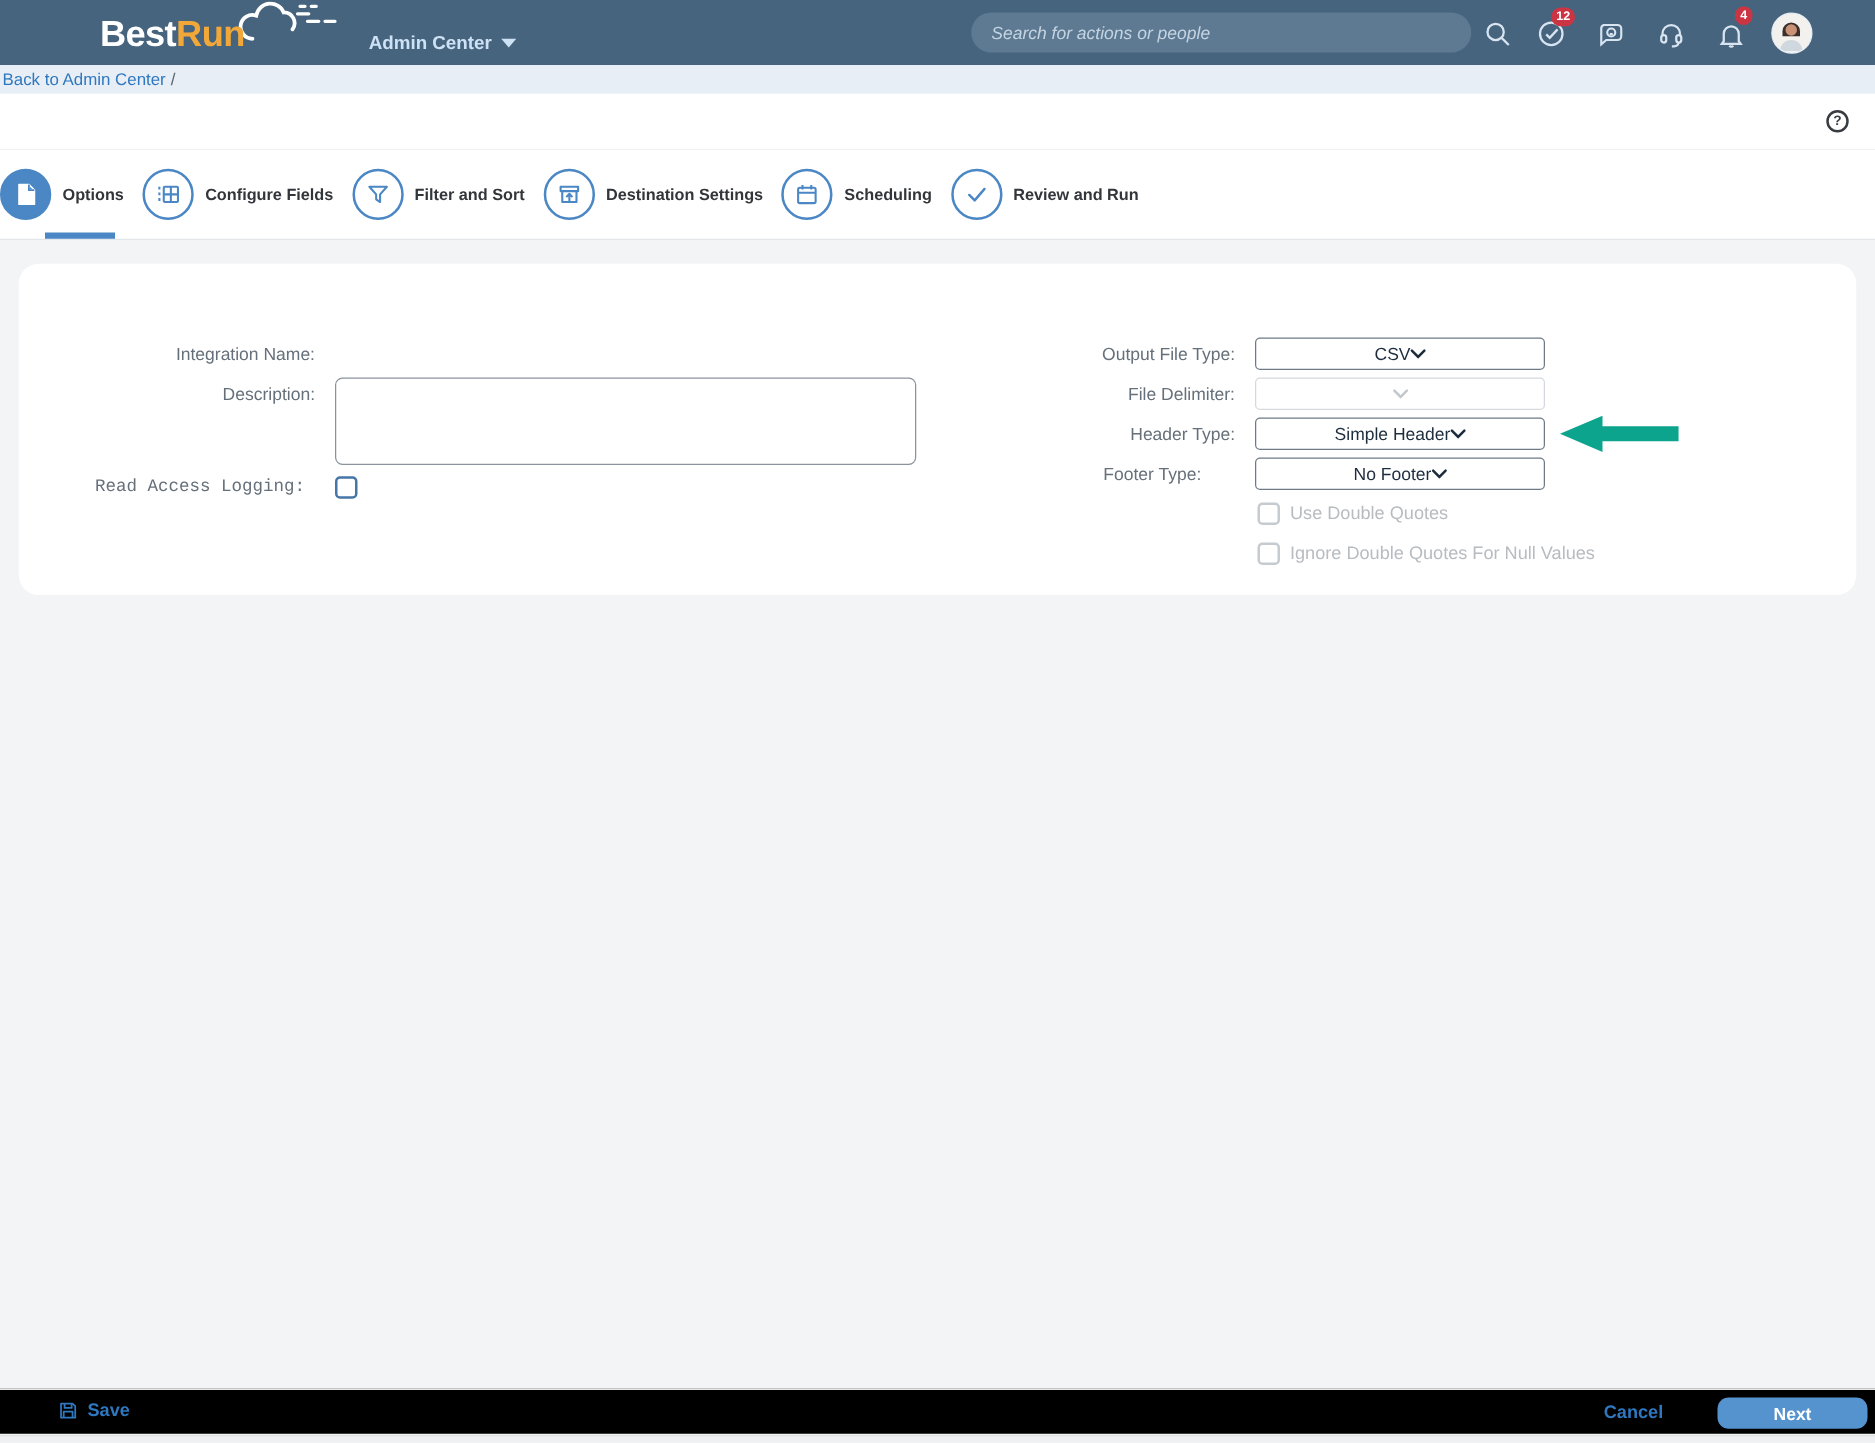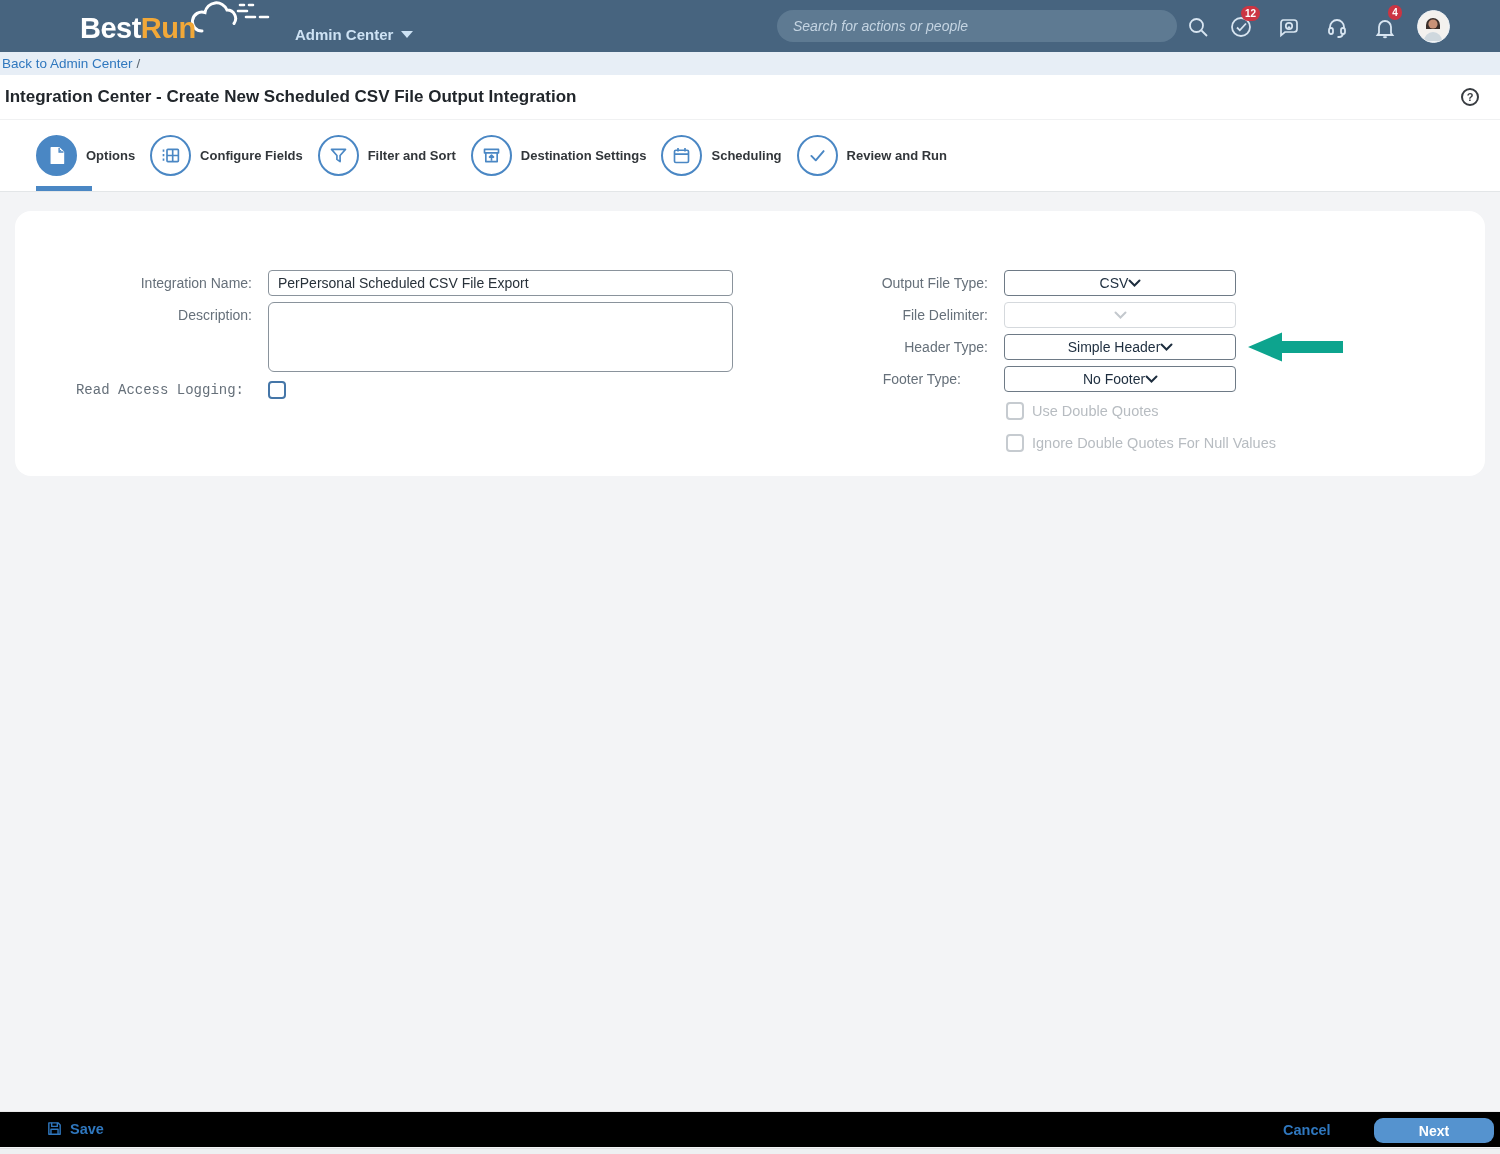"Integration Center - Create New" div.page-title { html: <div>Integration Center - Create New Scheduled CSV File Output Integration</div> -> none }
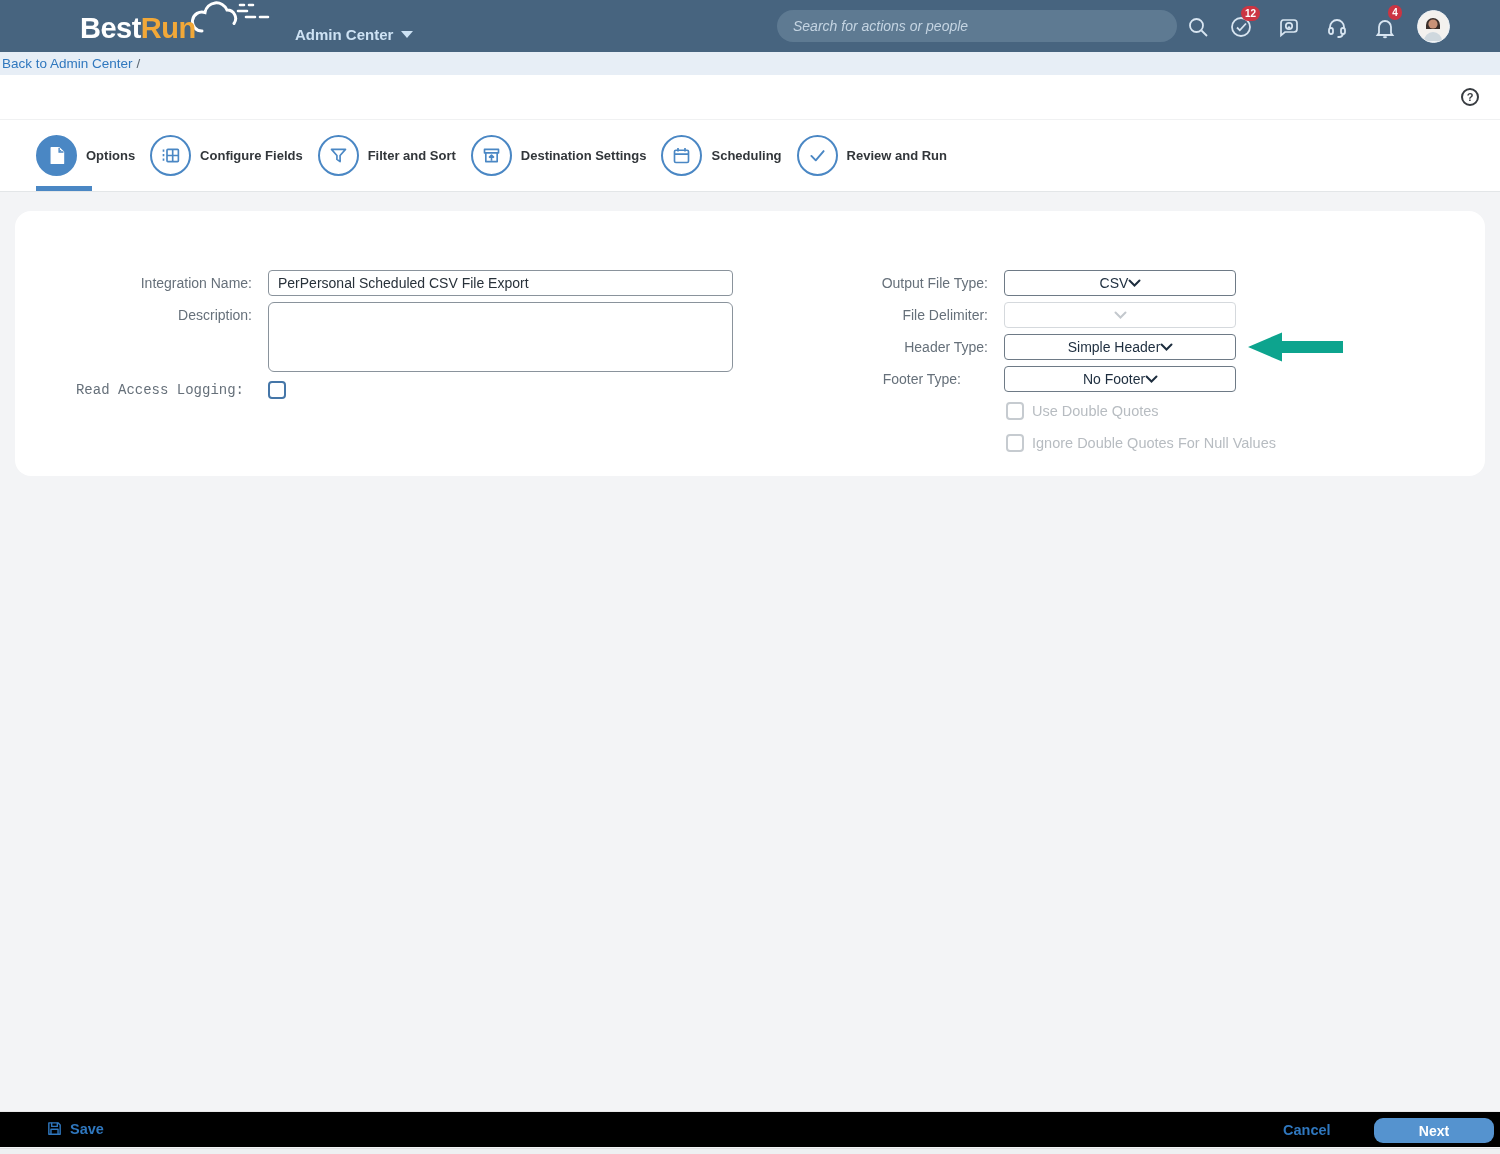"Options" .steps-bar { padding-left: 36px -> none }
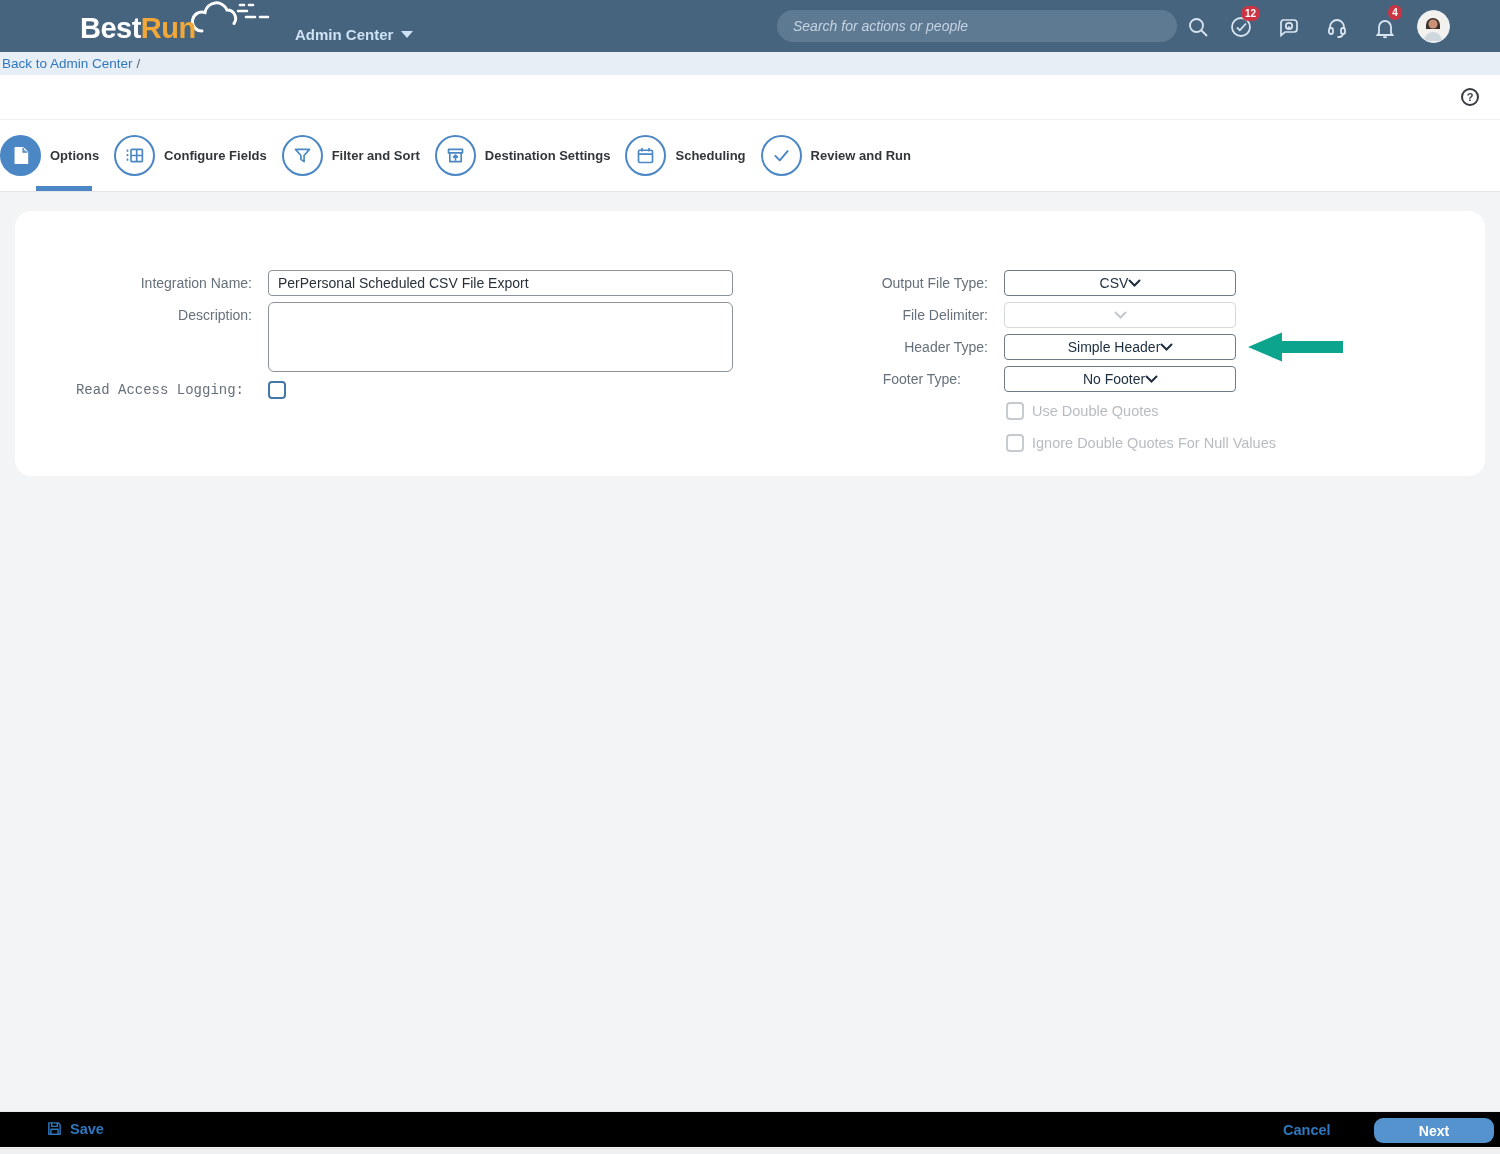"PerPersonal Scheduled CSV File Export" input.text-input { html: <input> -> none }
